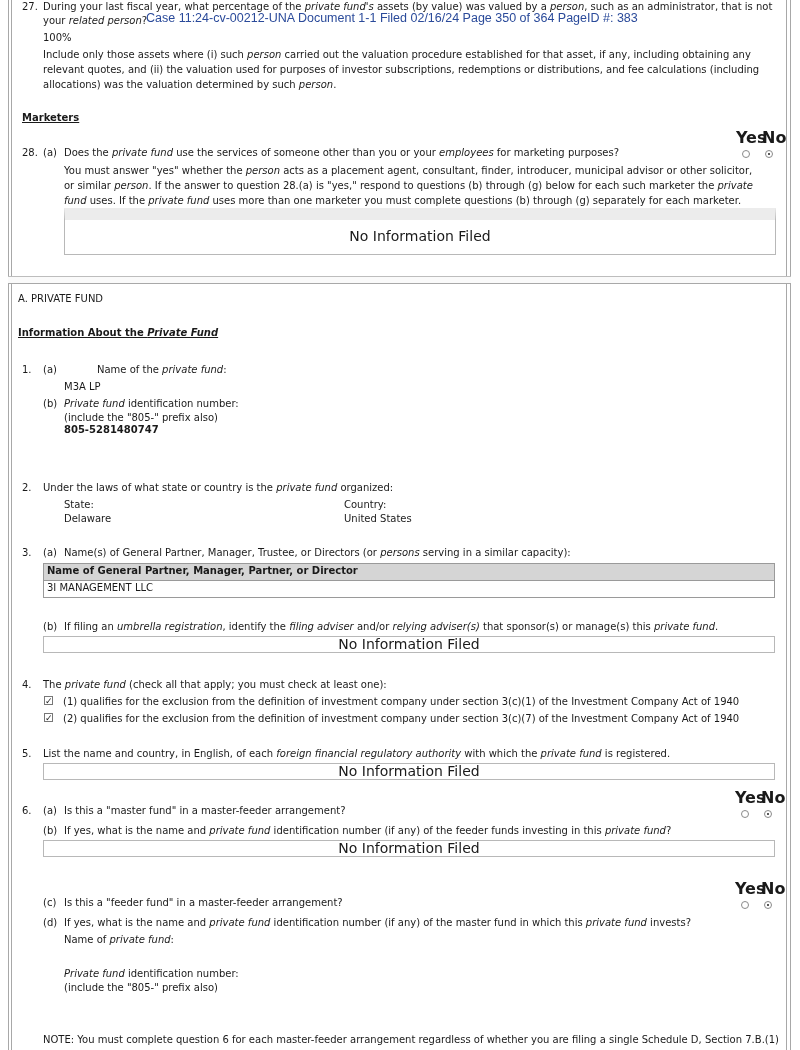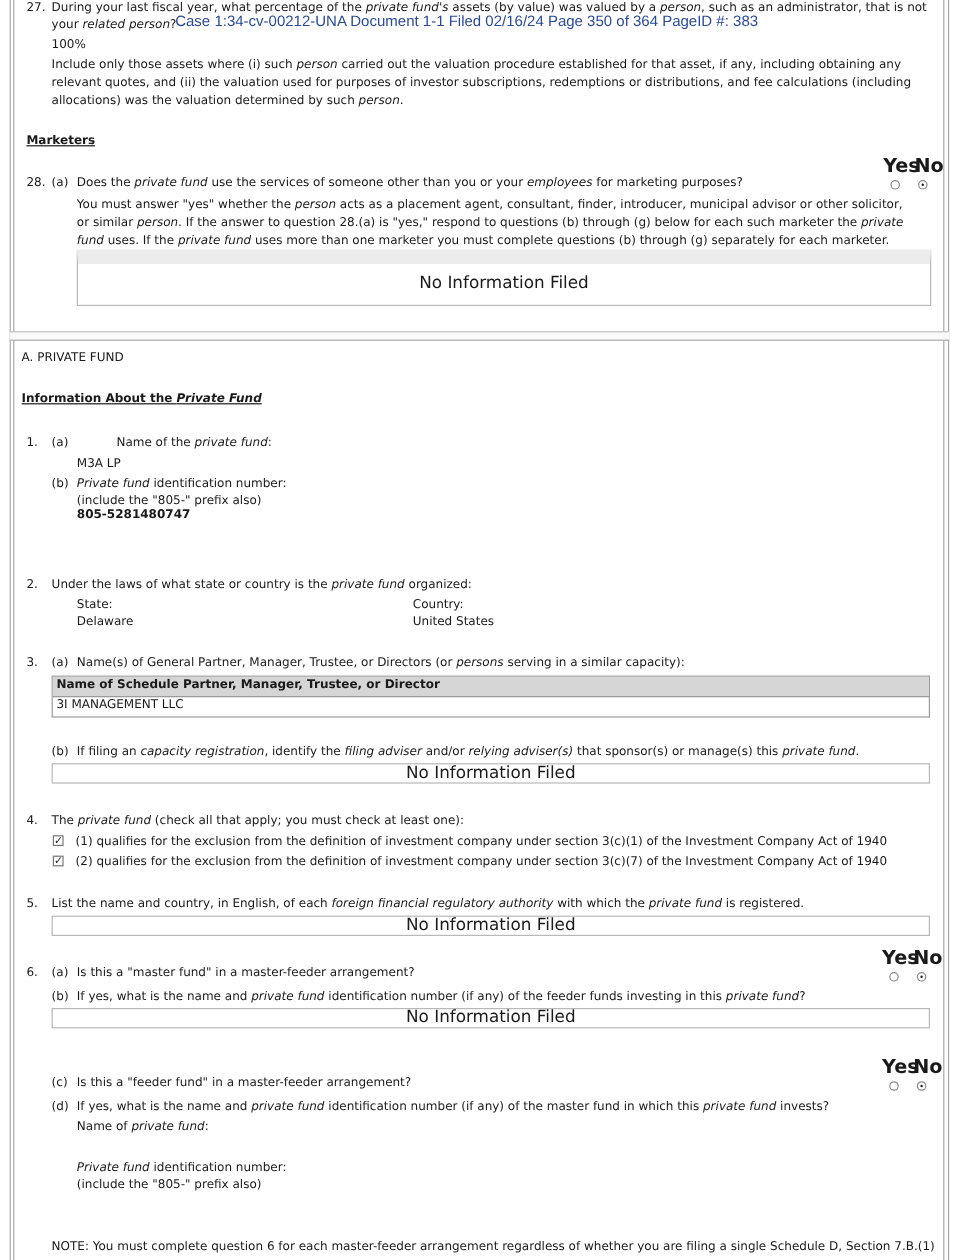"Case 1:34-cv-00212-UNA Document 1-1" span.t { text: 1:34-cv-00212-UNA -> 11:24-cv-00212-UNA }
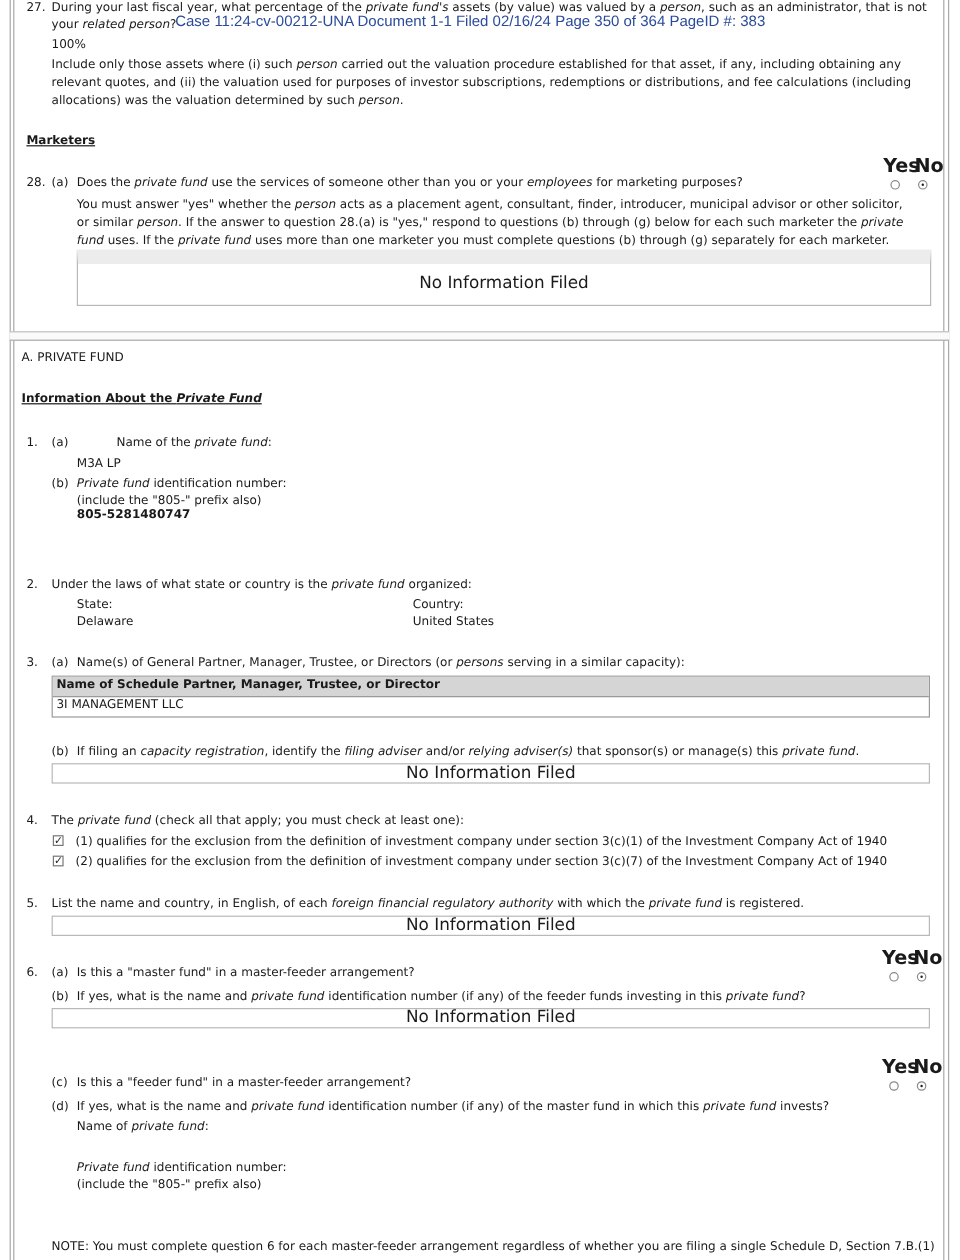"Name of Schedule Partner, Manager," div.gp-head { text: Schedule Partner, Manager, Trustee -> General Partner, Manager, Partner }
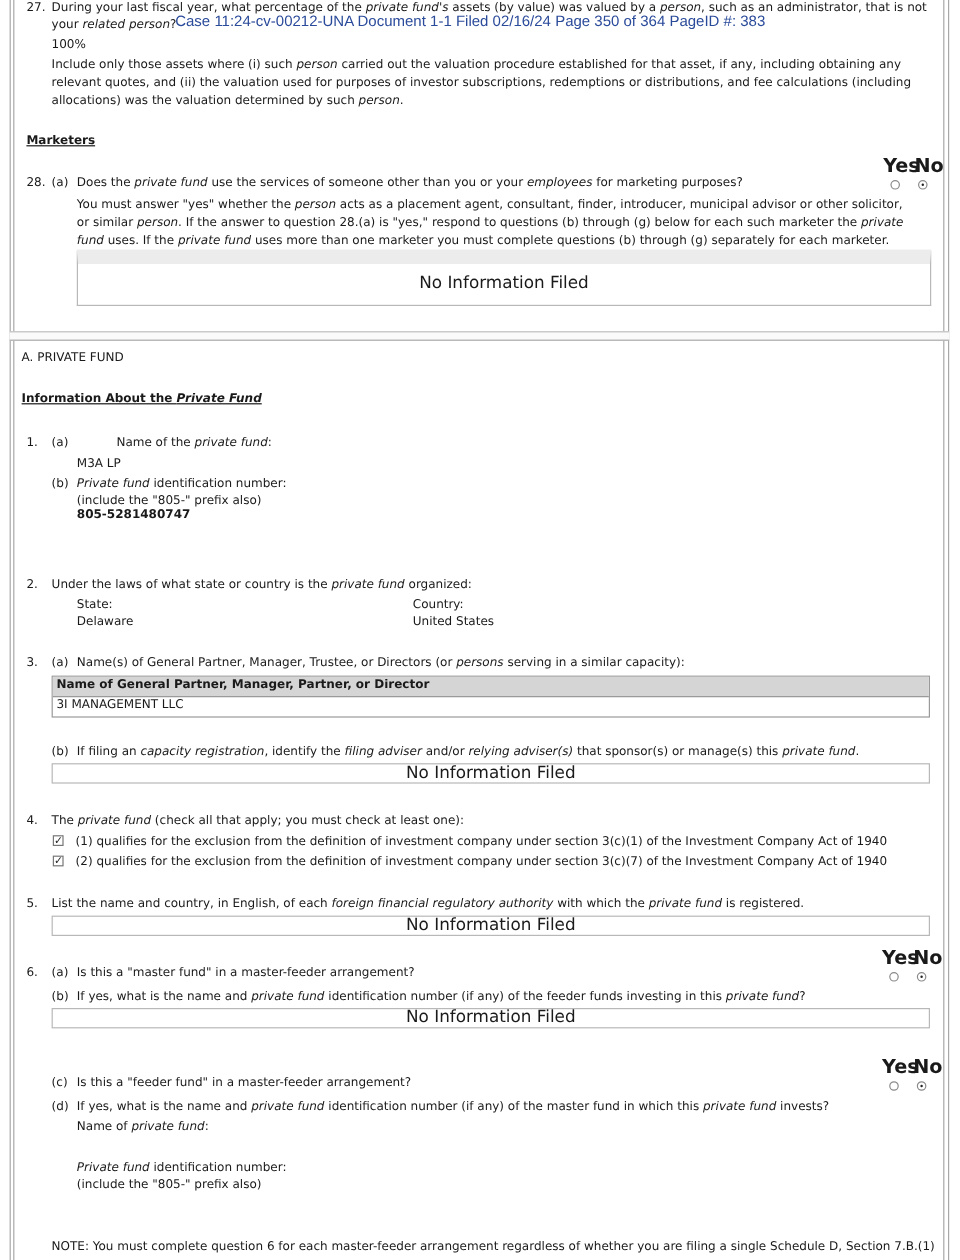"capacity registration" i { text: capacity -> umbrella }
